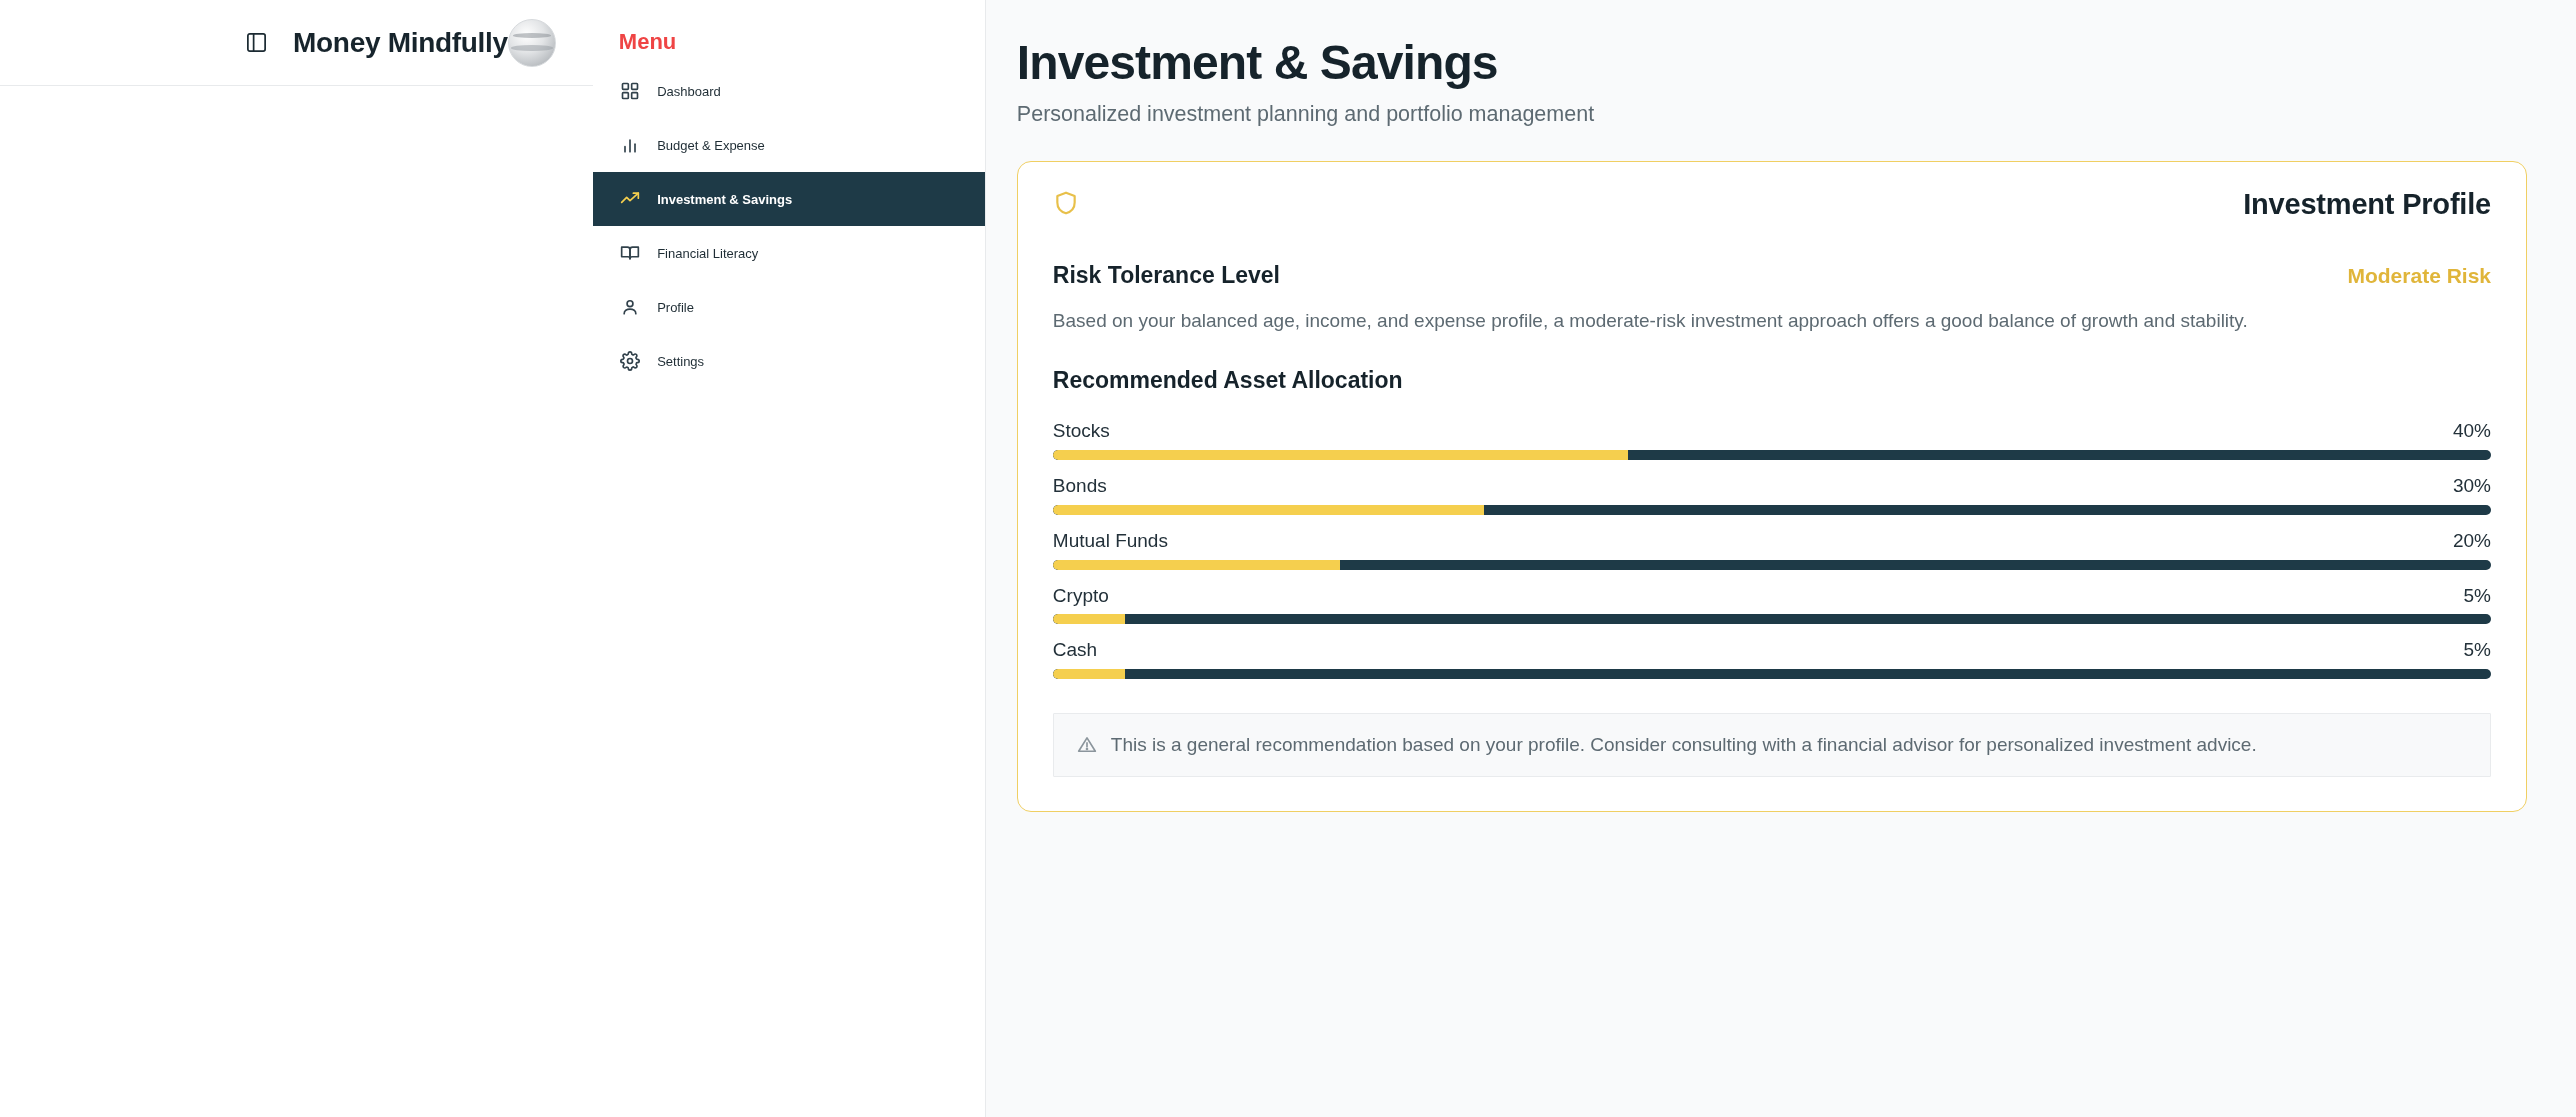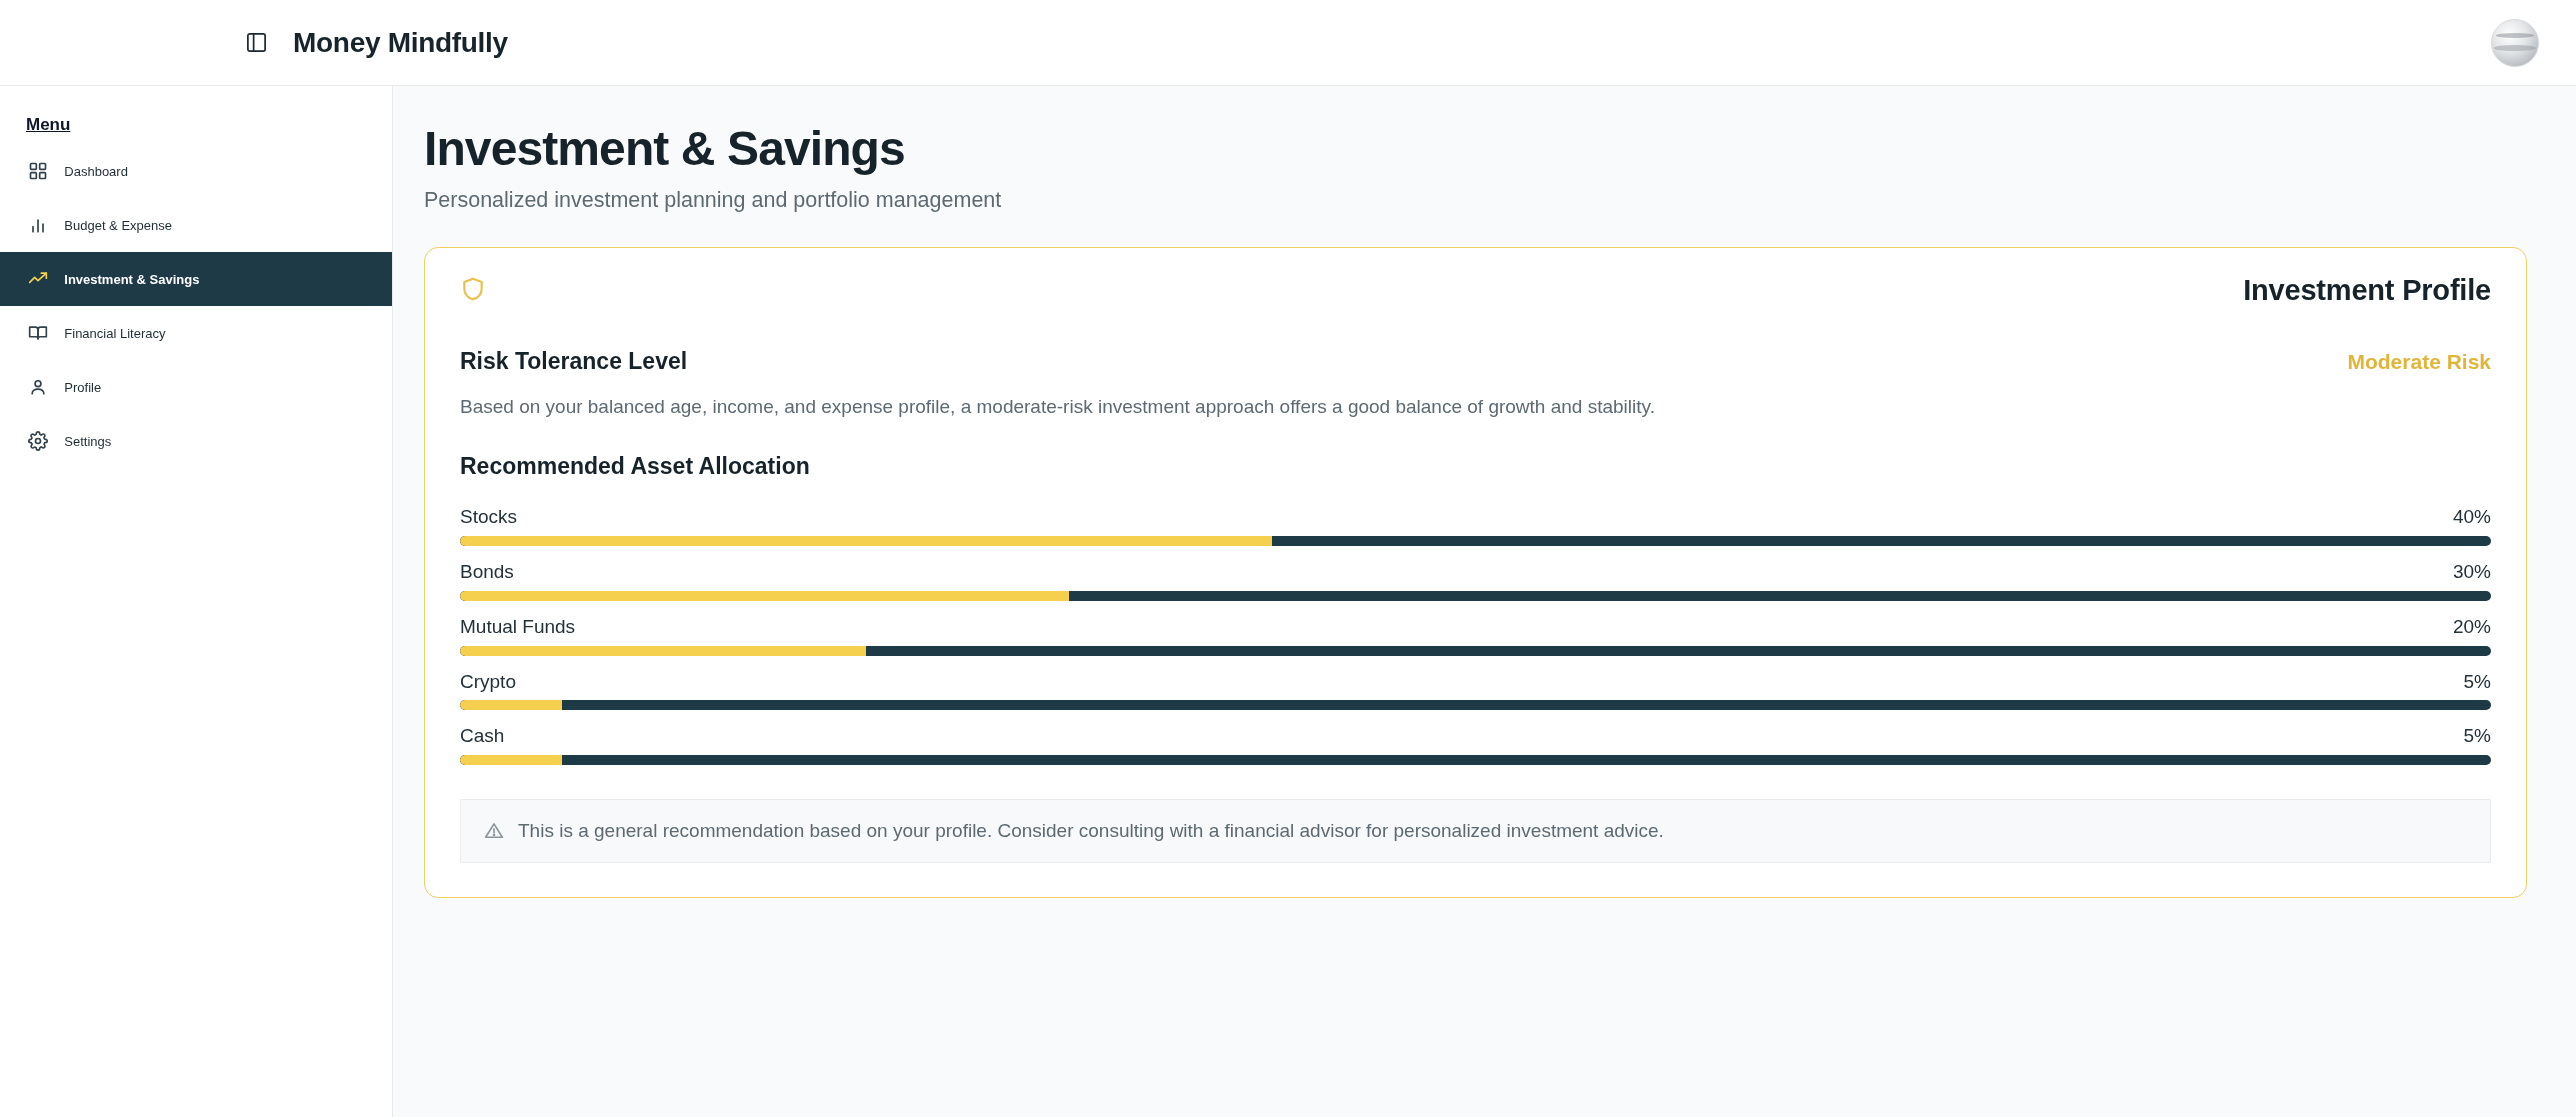"Money Mindfully" .app { flex-direction: column -> row }
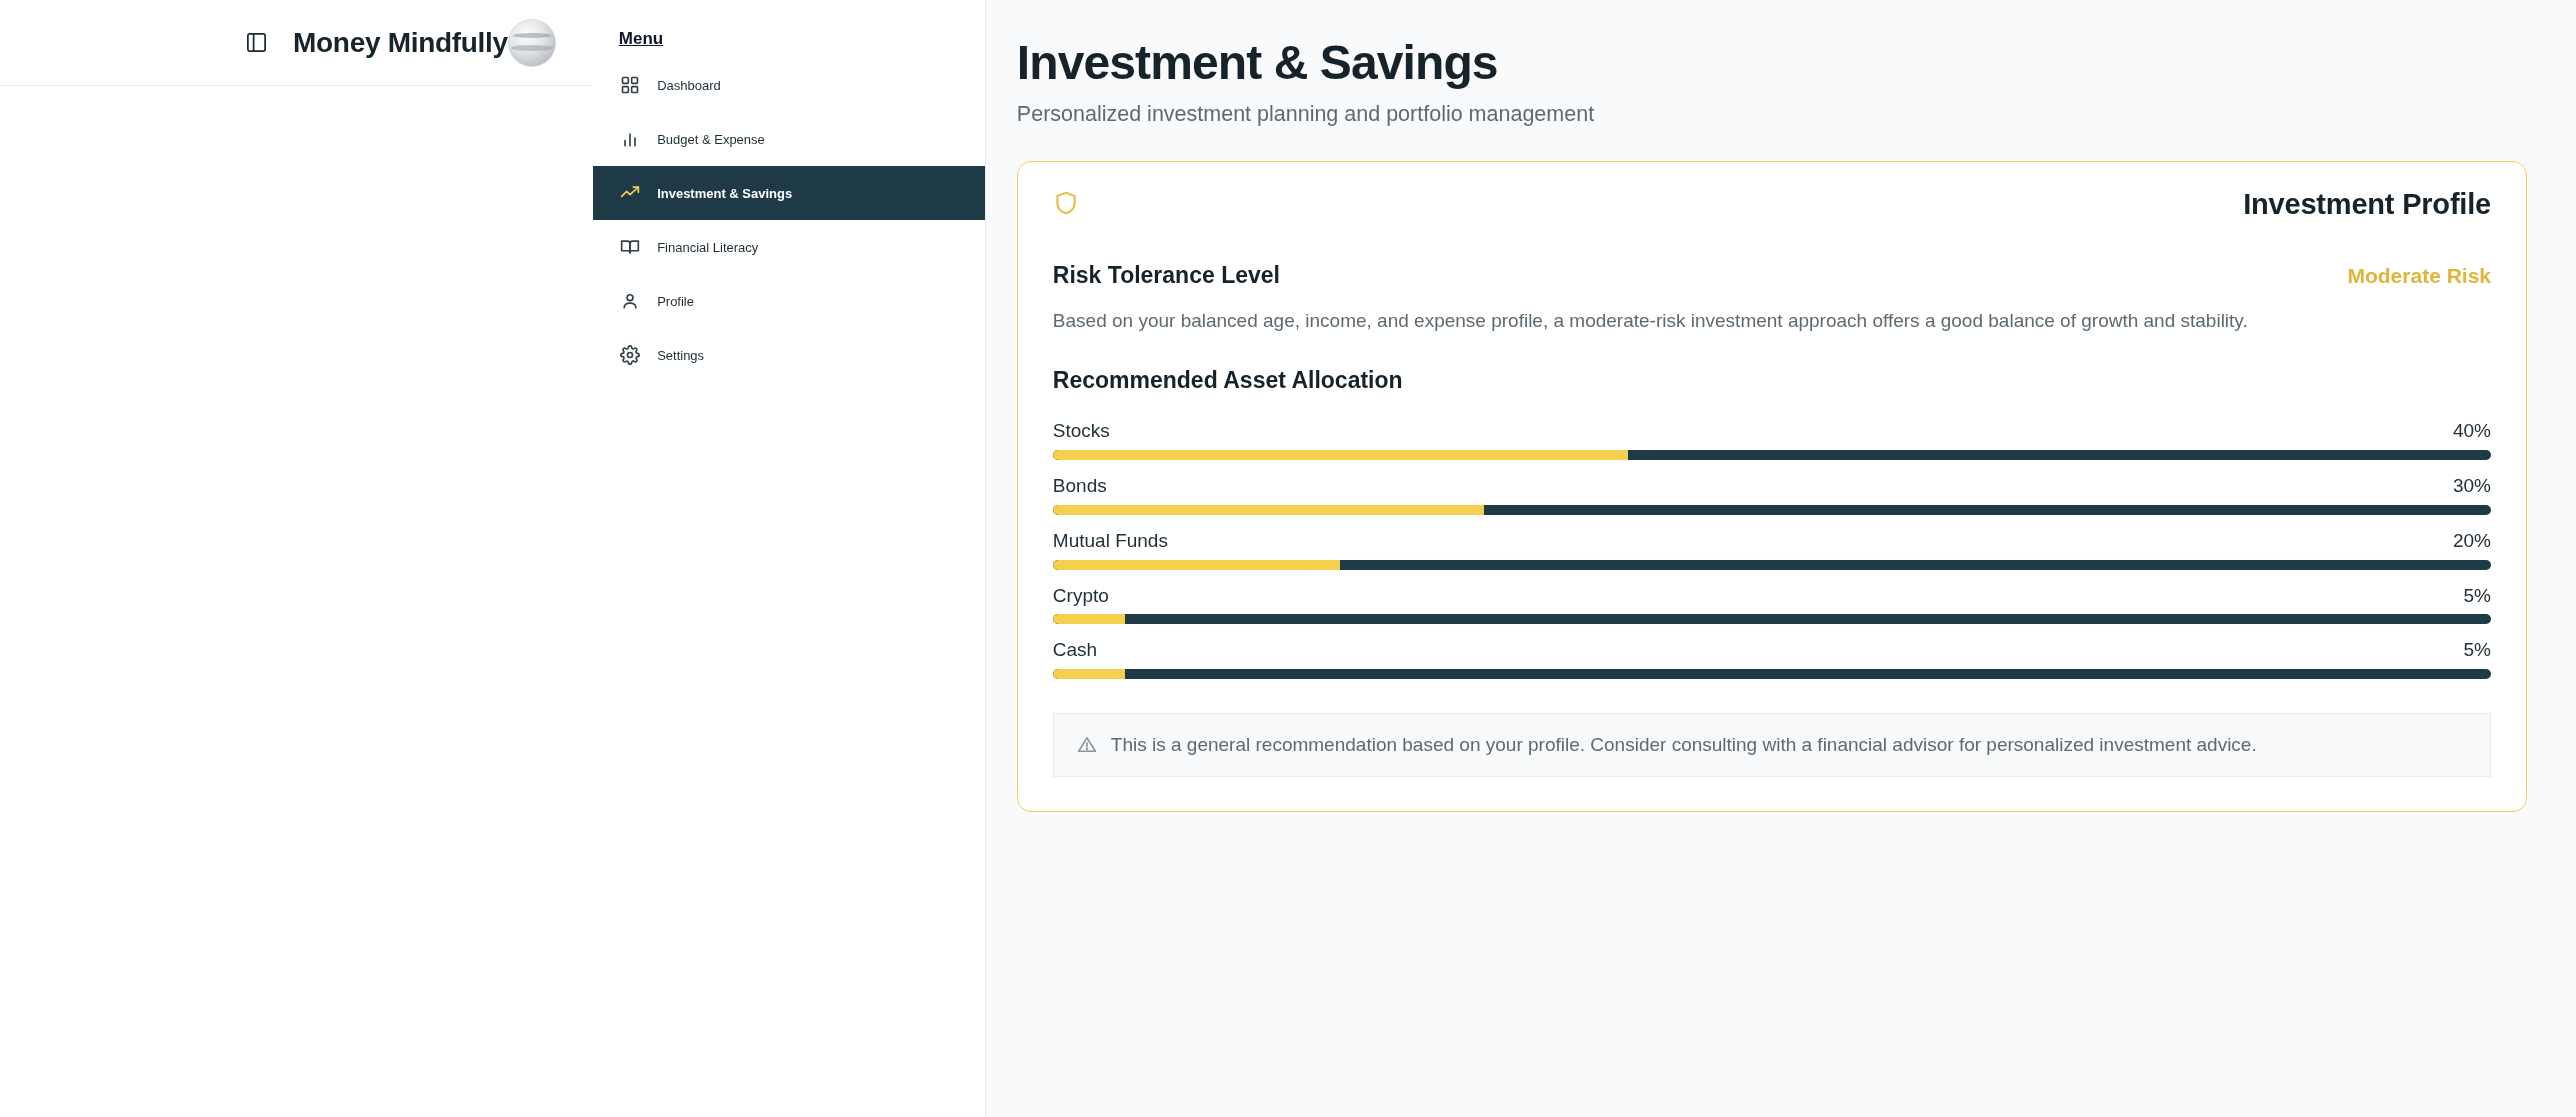"Menu" .menu-label { color: #0f172a -> #ef4444; font-size: 17px -> 22px; text-decoration: underline -> none }
